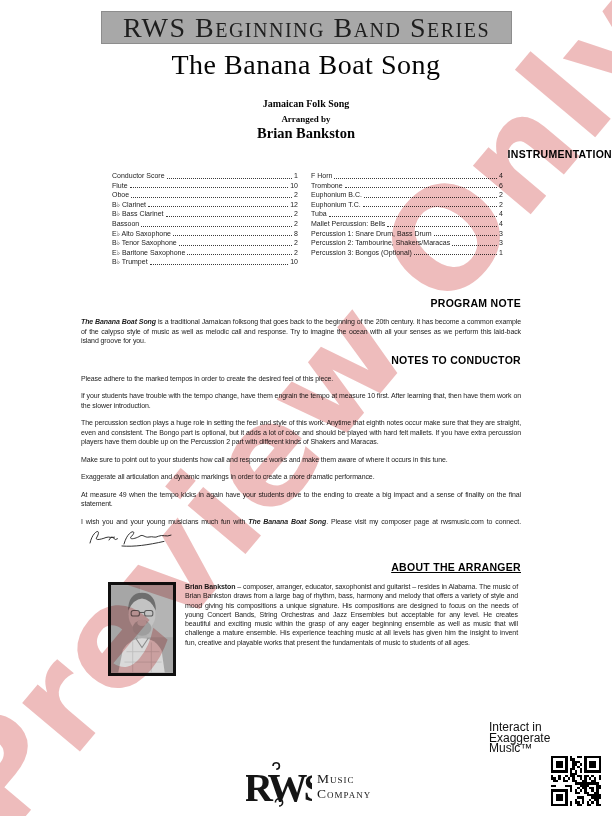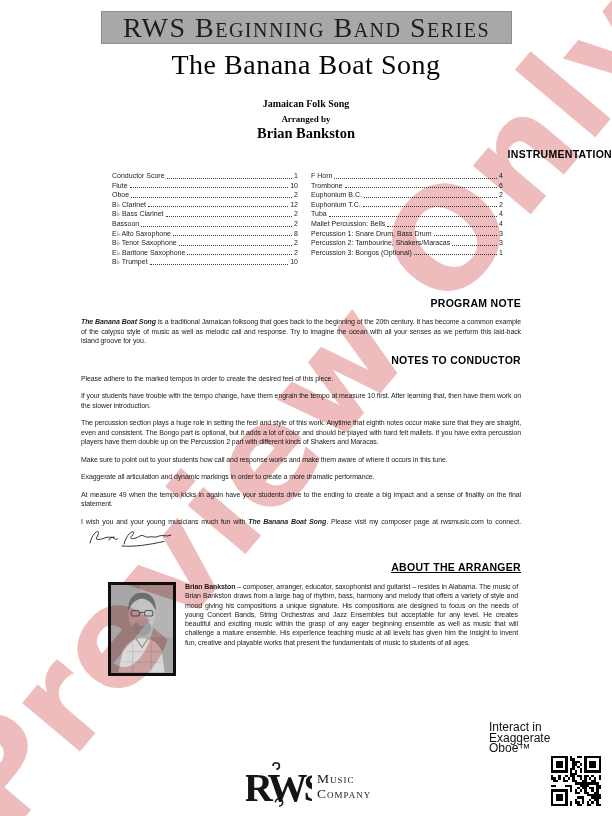"Oboe™" div { text: Oboe -> Music }
